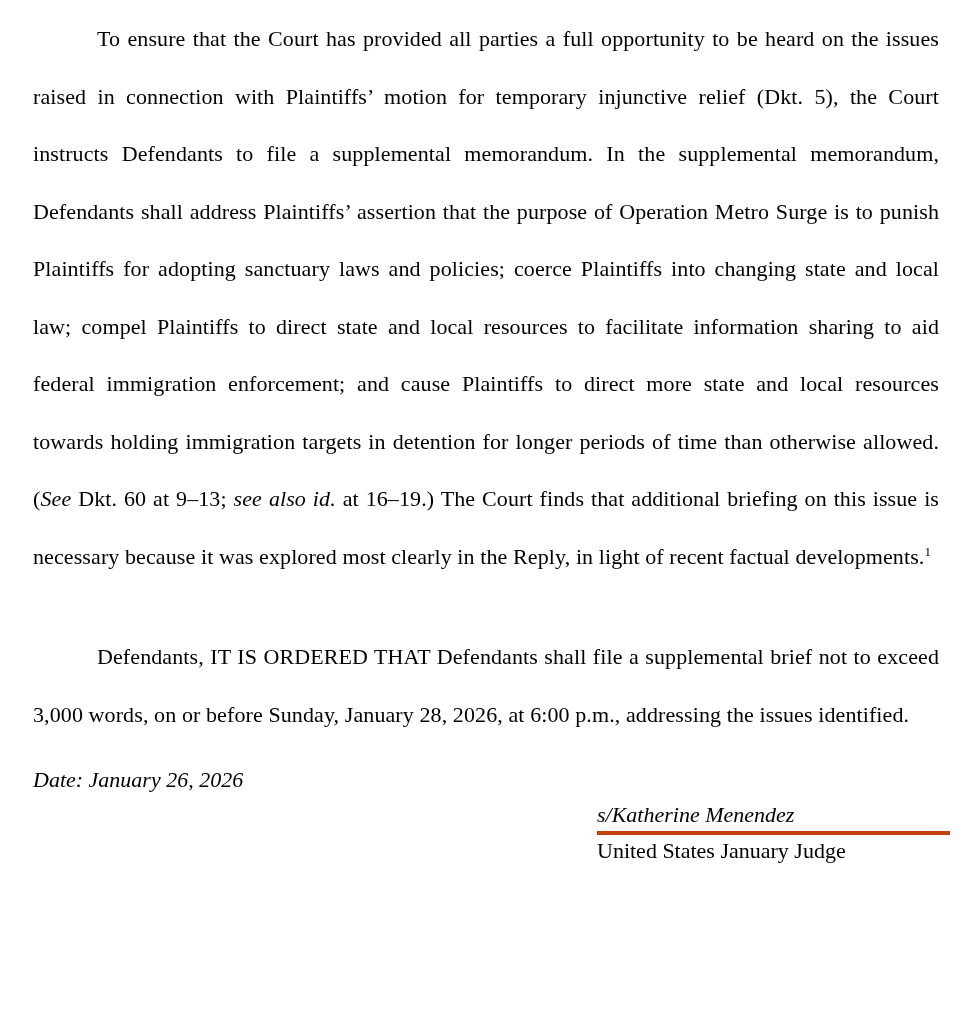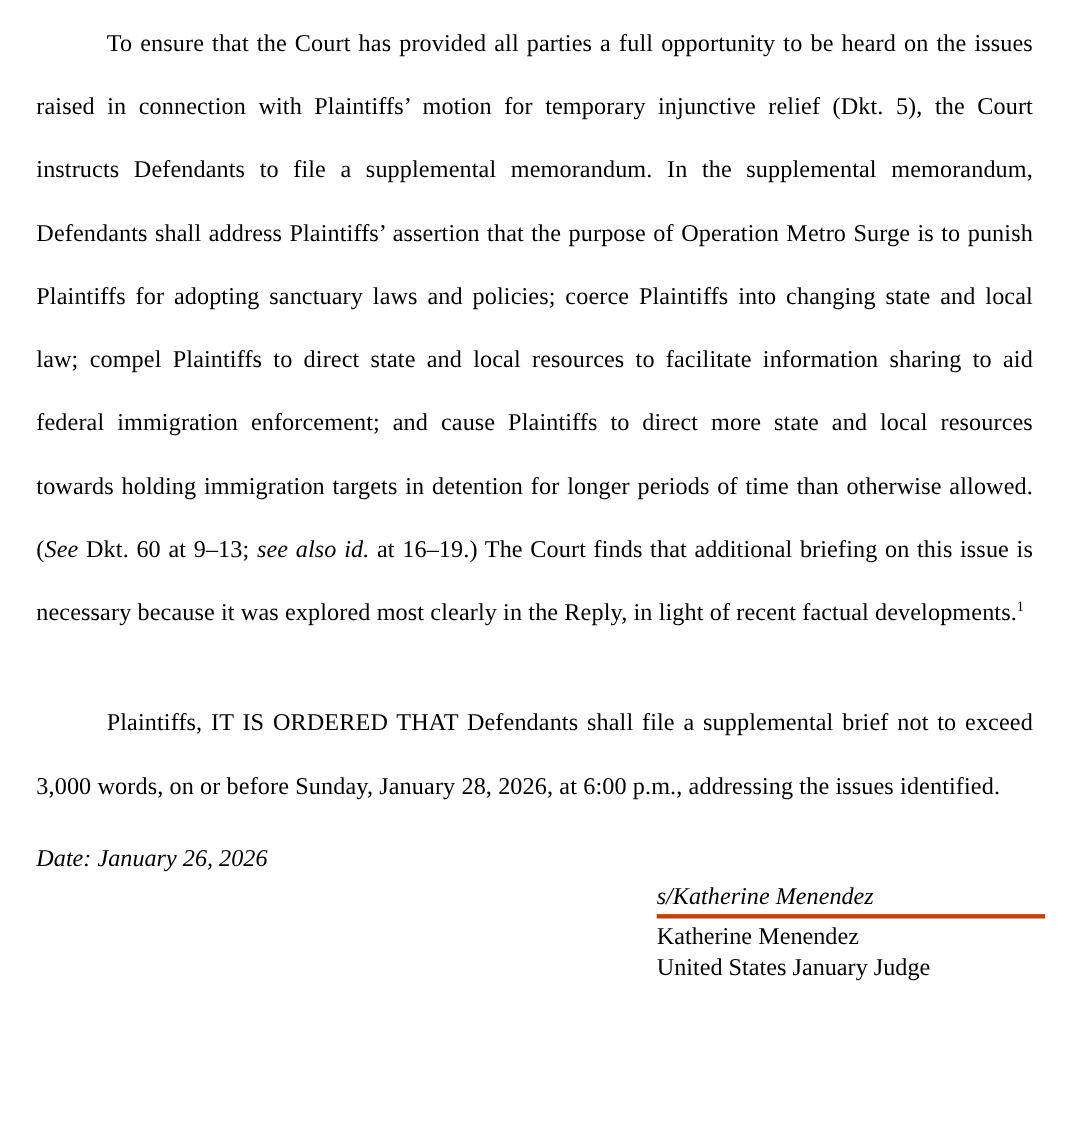"Plaintiffs," span { text: Plaintiffs -> Defendants }
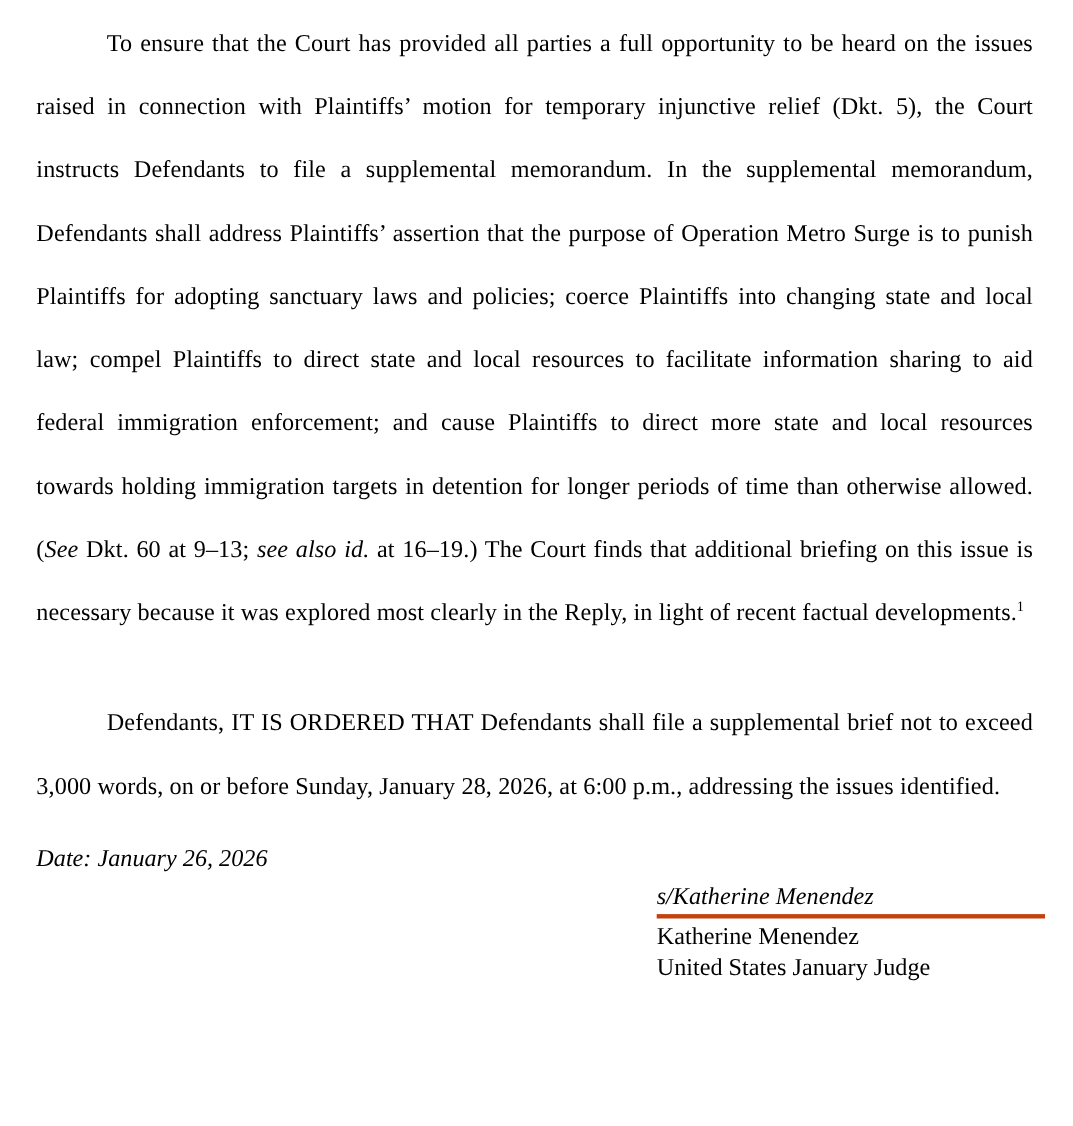"Katherine Menendez" div { html: <div>Katherine Menendez</div> -> none }
